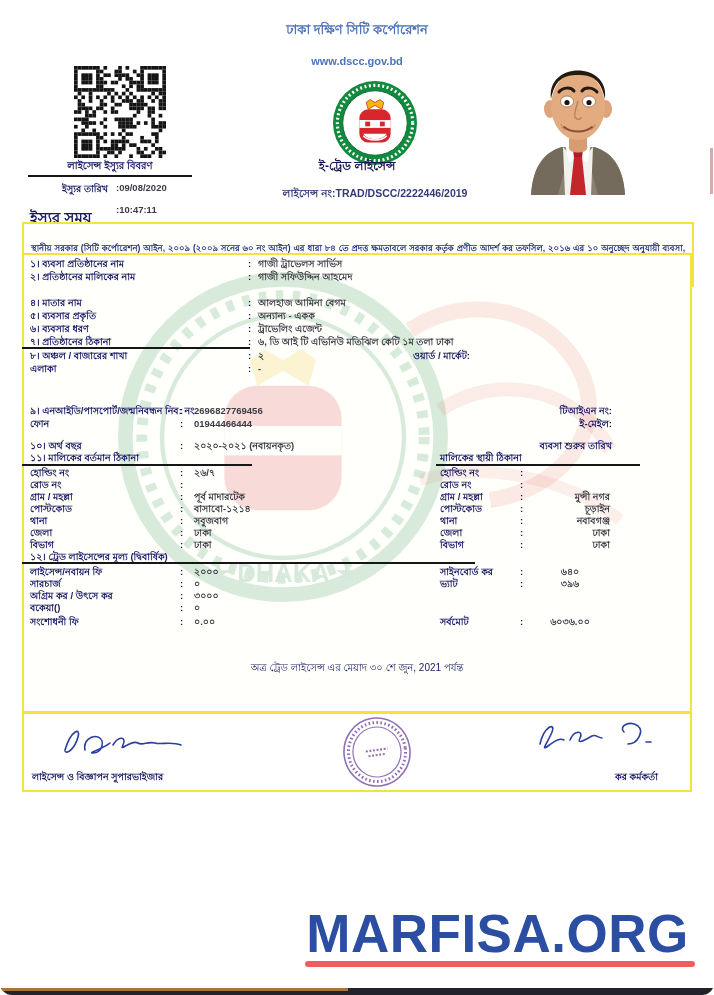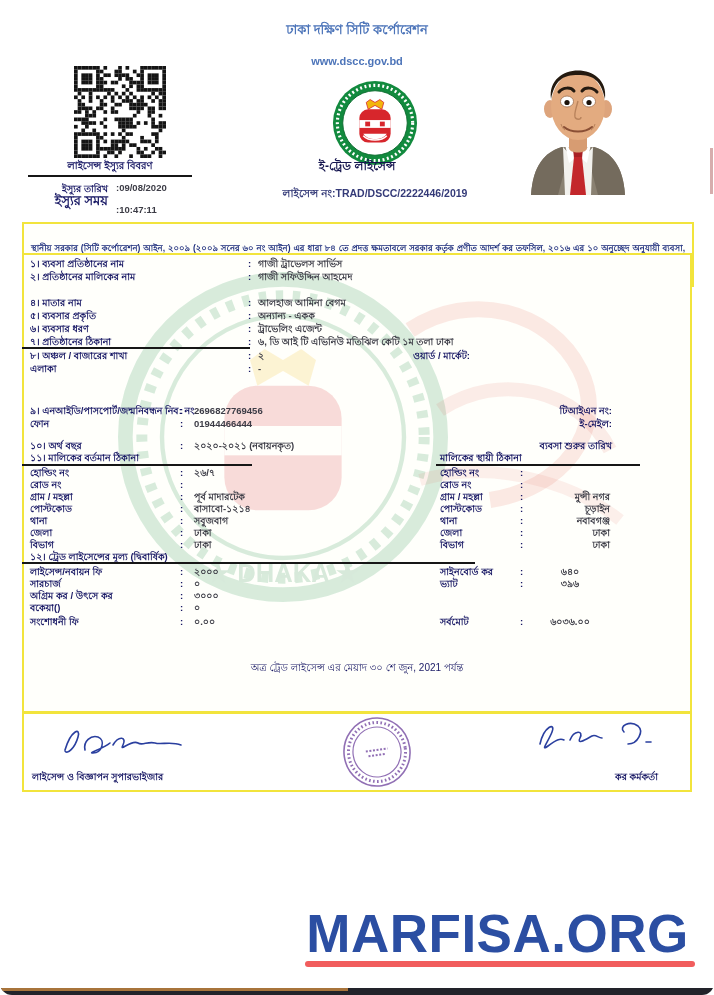"ইস্যুর সময়" div.abs { font-size: 13px -> 15px; text-align: right -> left; top: 191px -> 206px }
